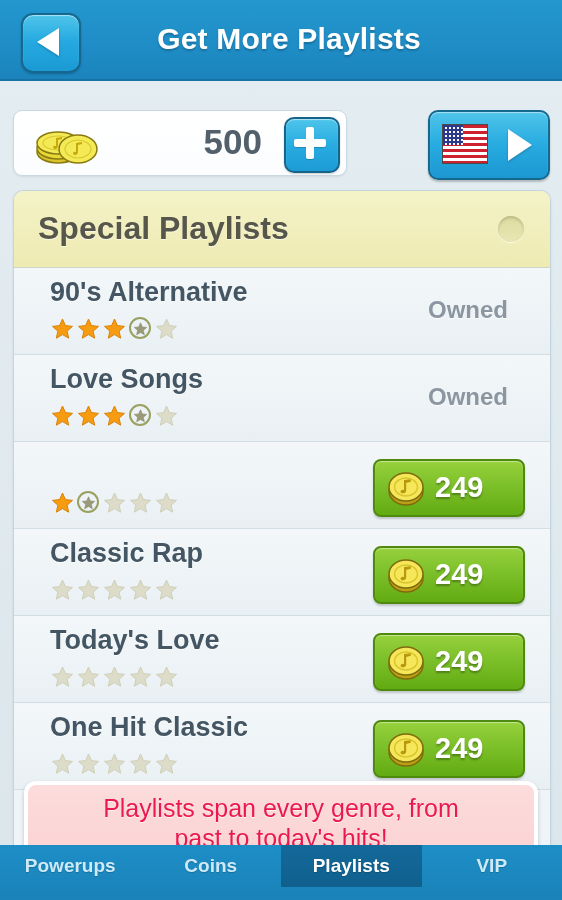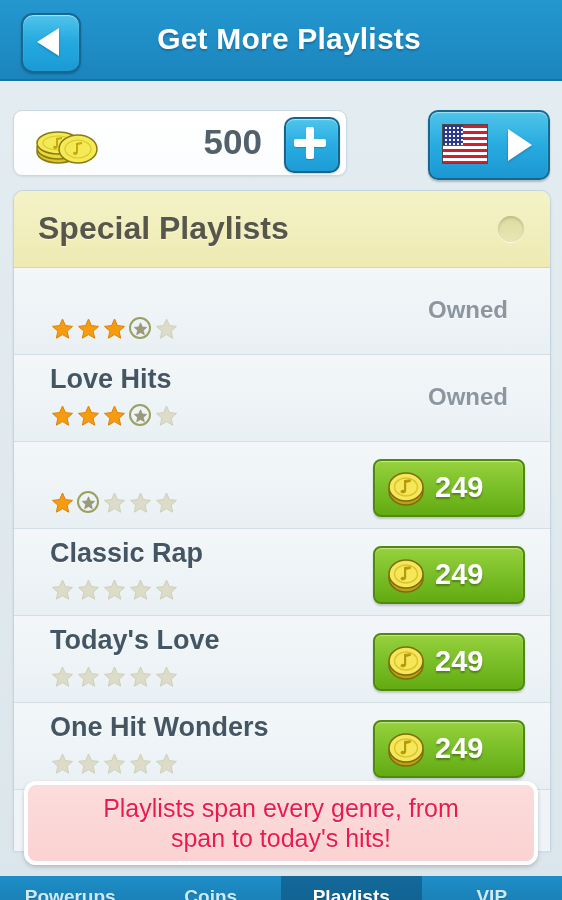"90's Alternative" div.row-title { html: none -> <div>90's Alternative</div> }
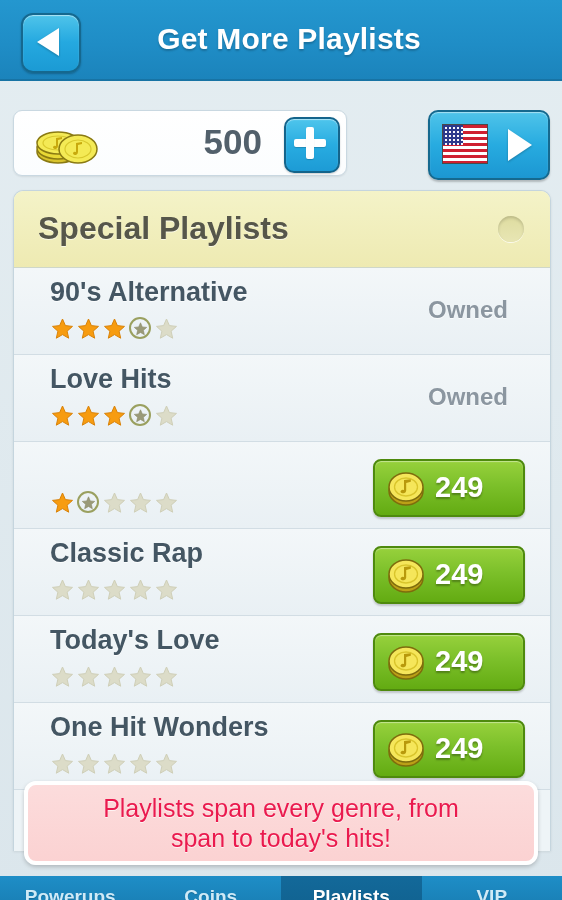"Love Hits" div.row-title { text: Hits -> Songs }
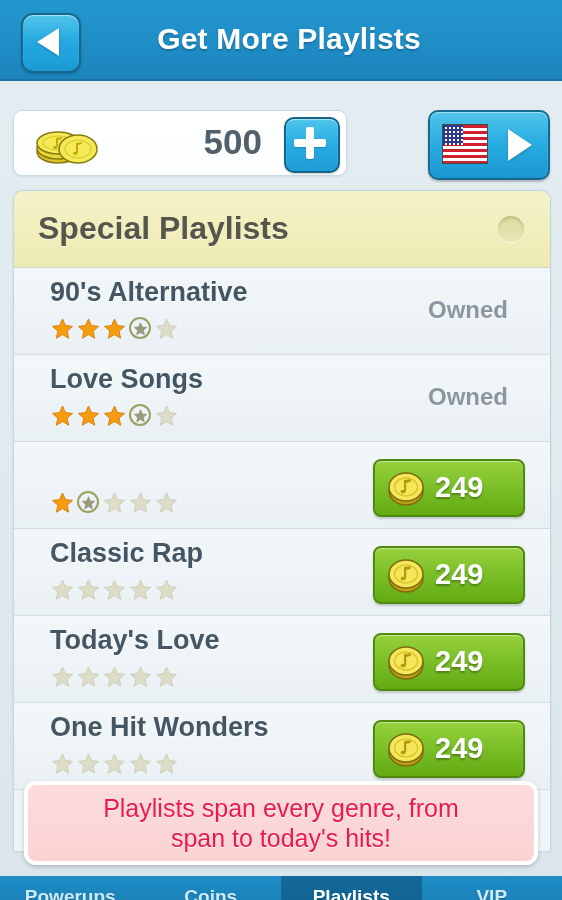"One Hit Wonders" div.row-title { text: Wonders -> Classic }
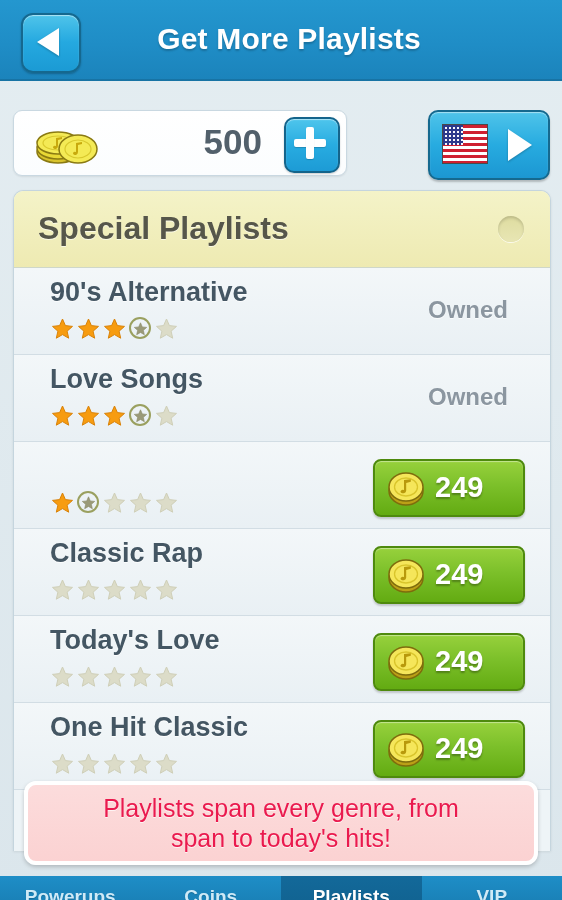"span to today's hits!" span { text: span -> past }
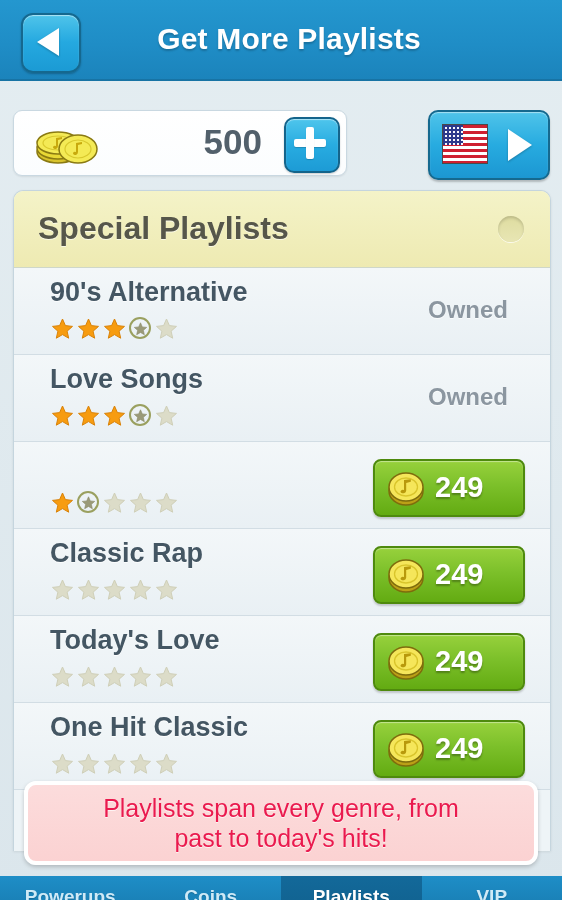"Powerups" .tabbar { height: 24px -> 55px }
